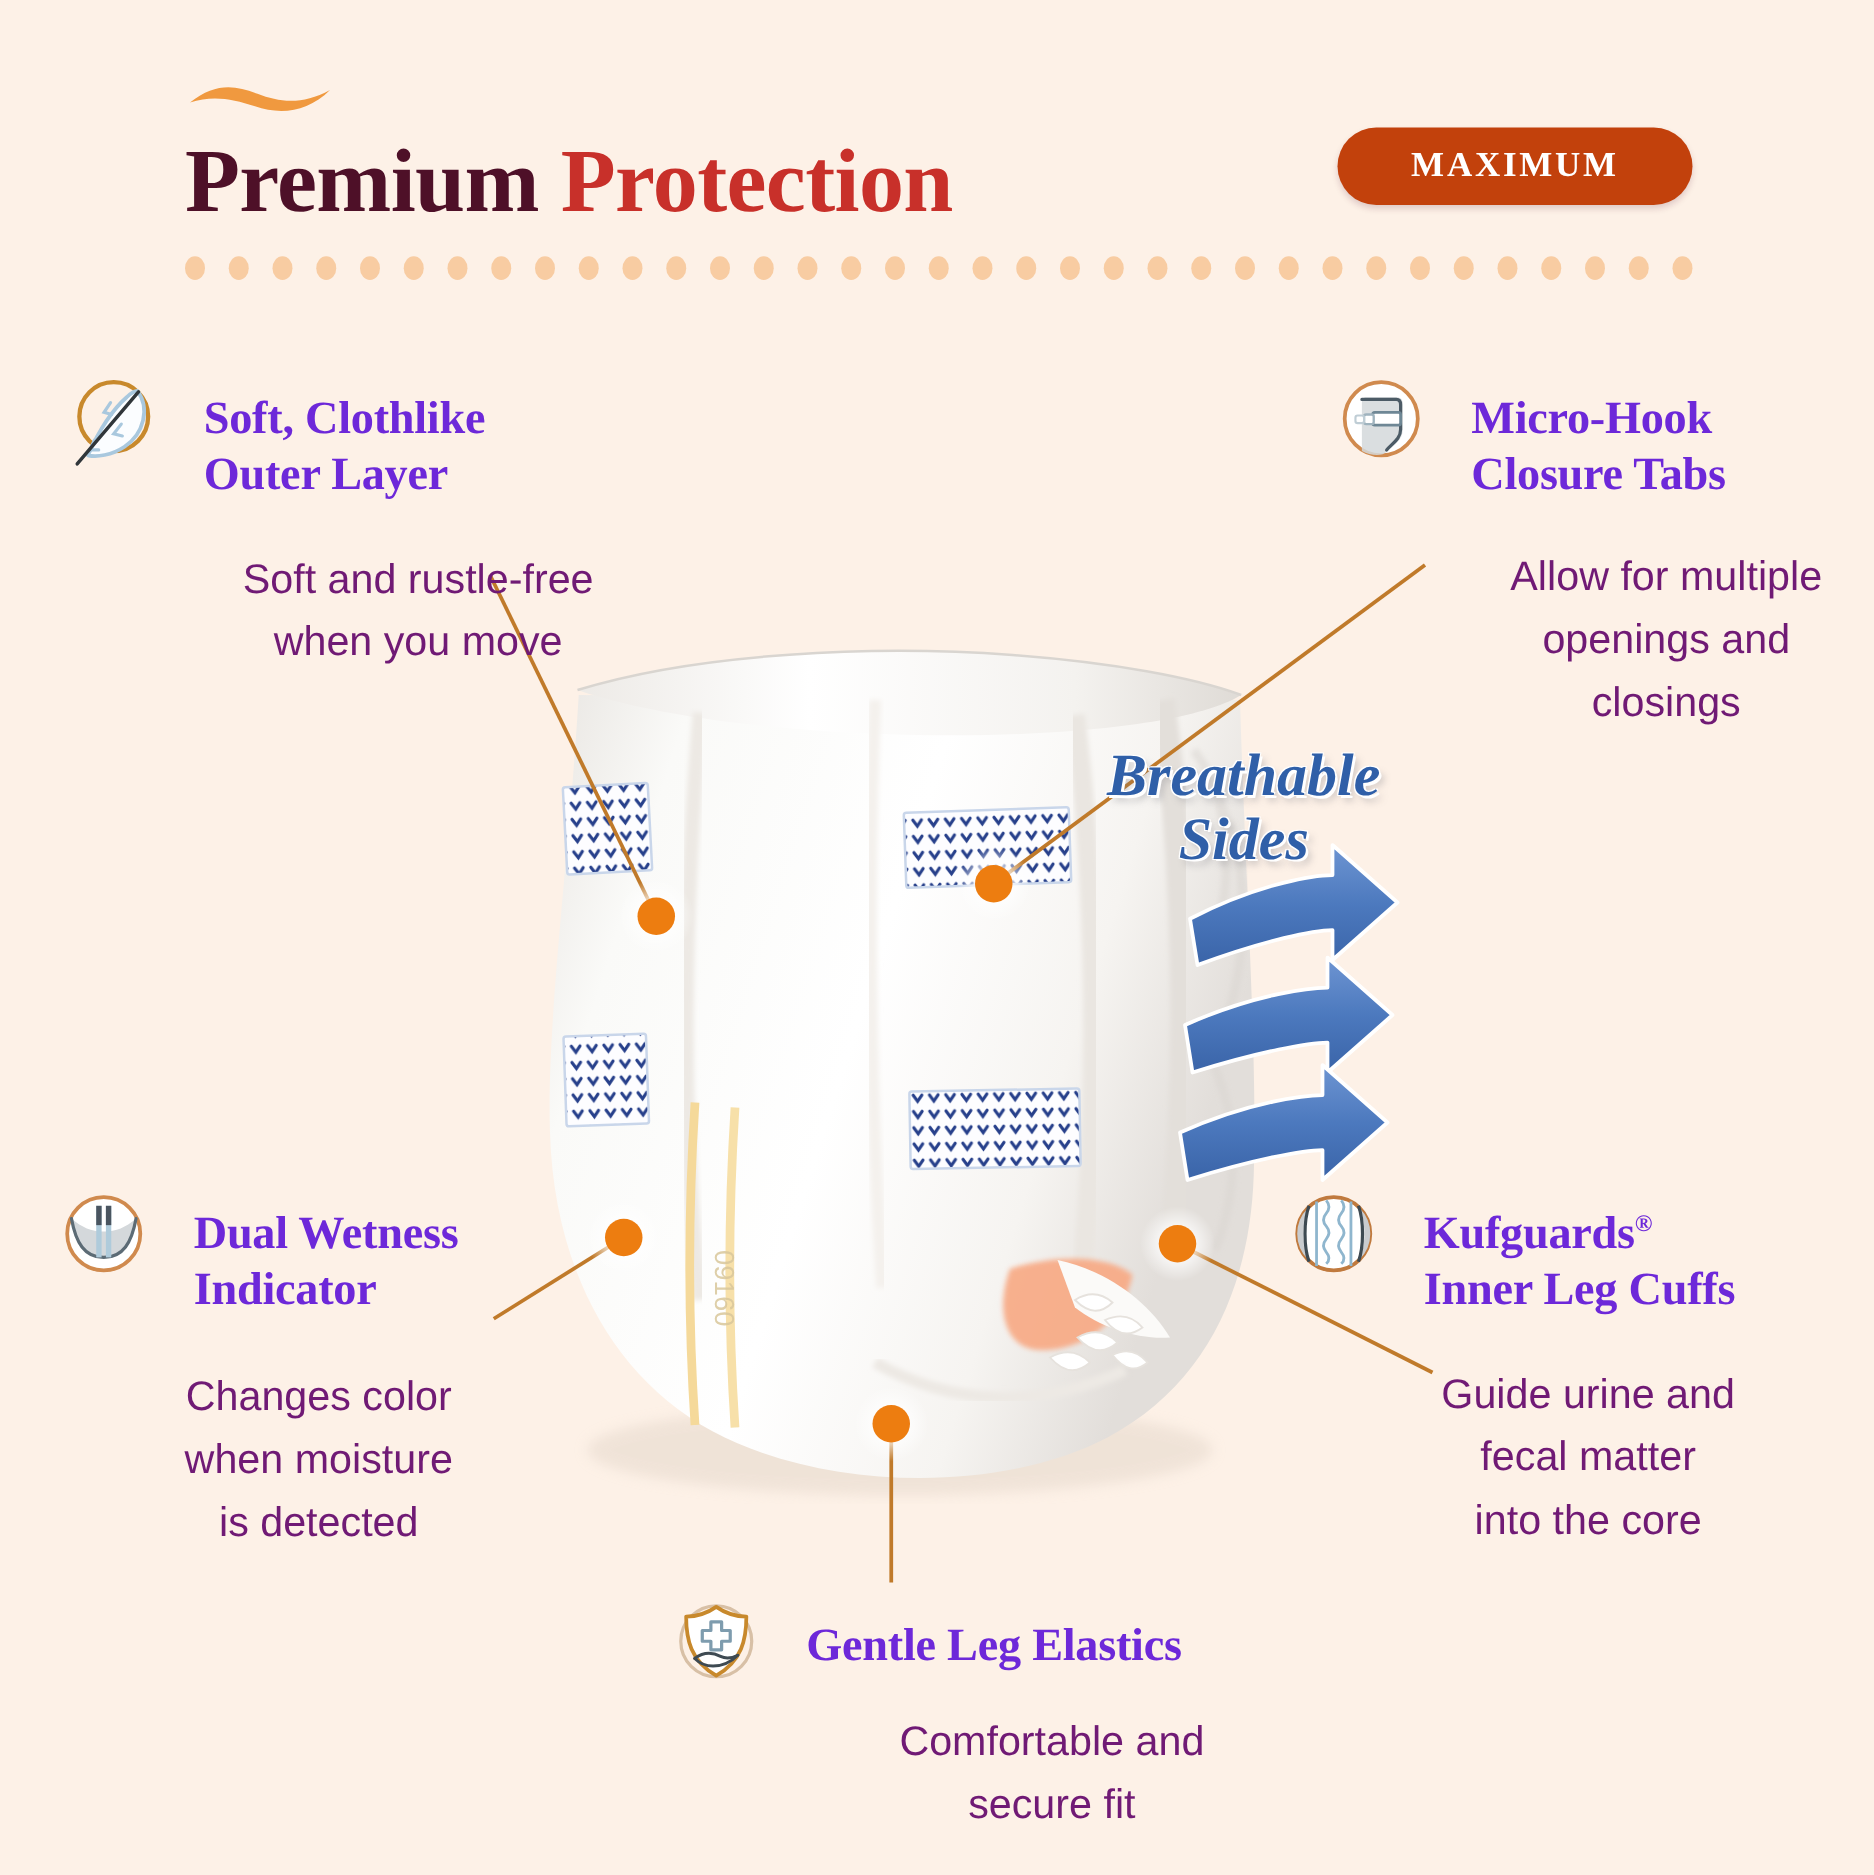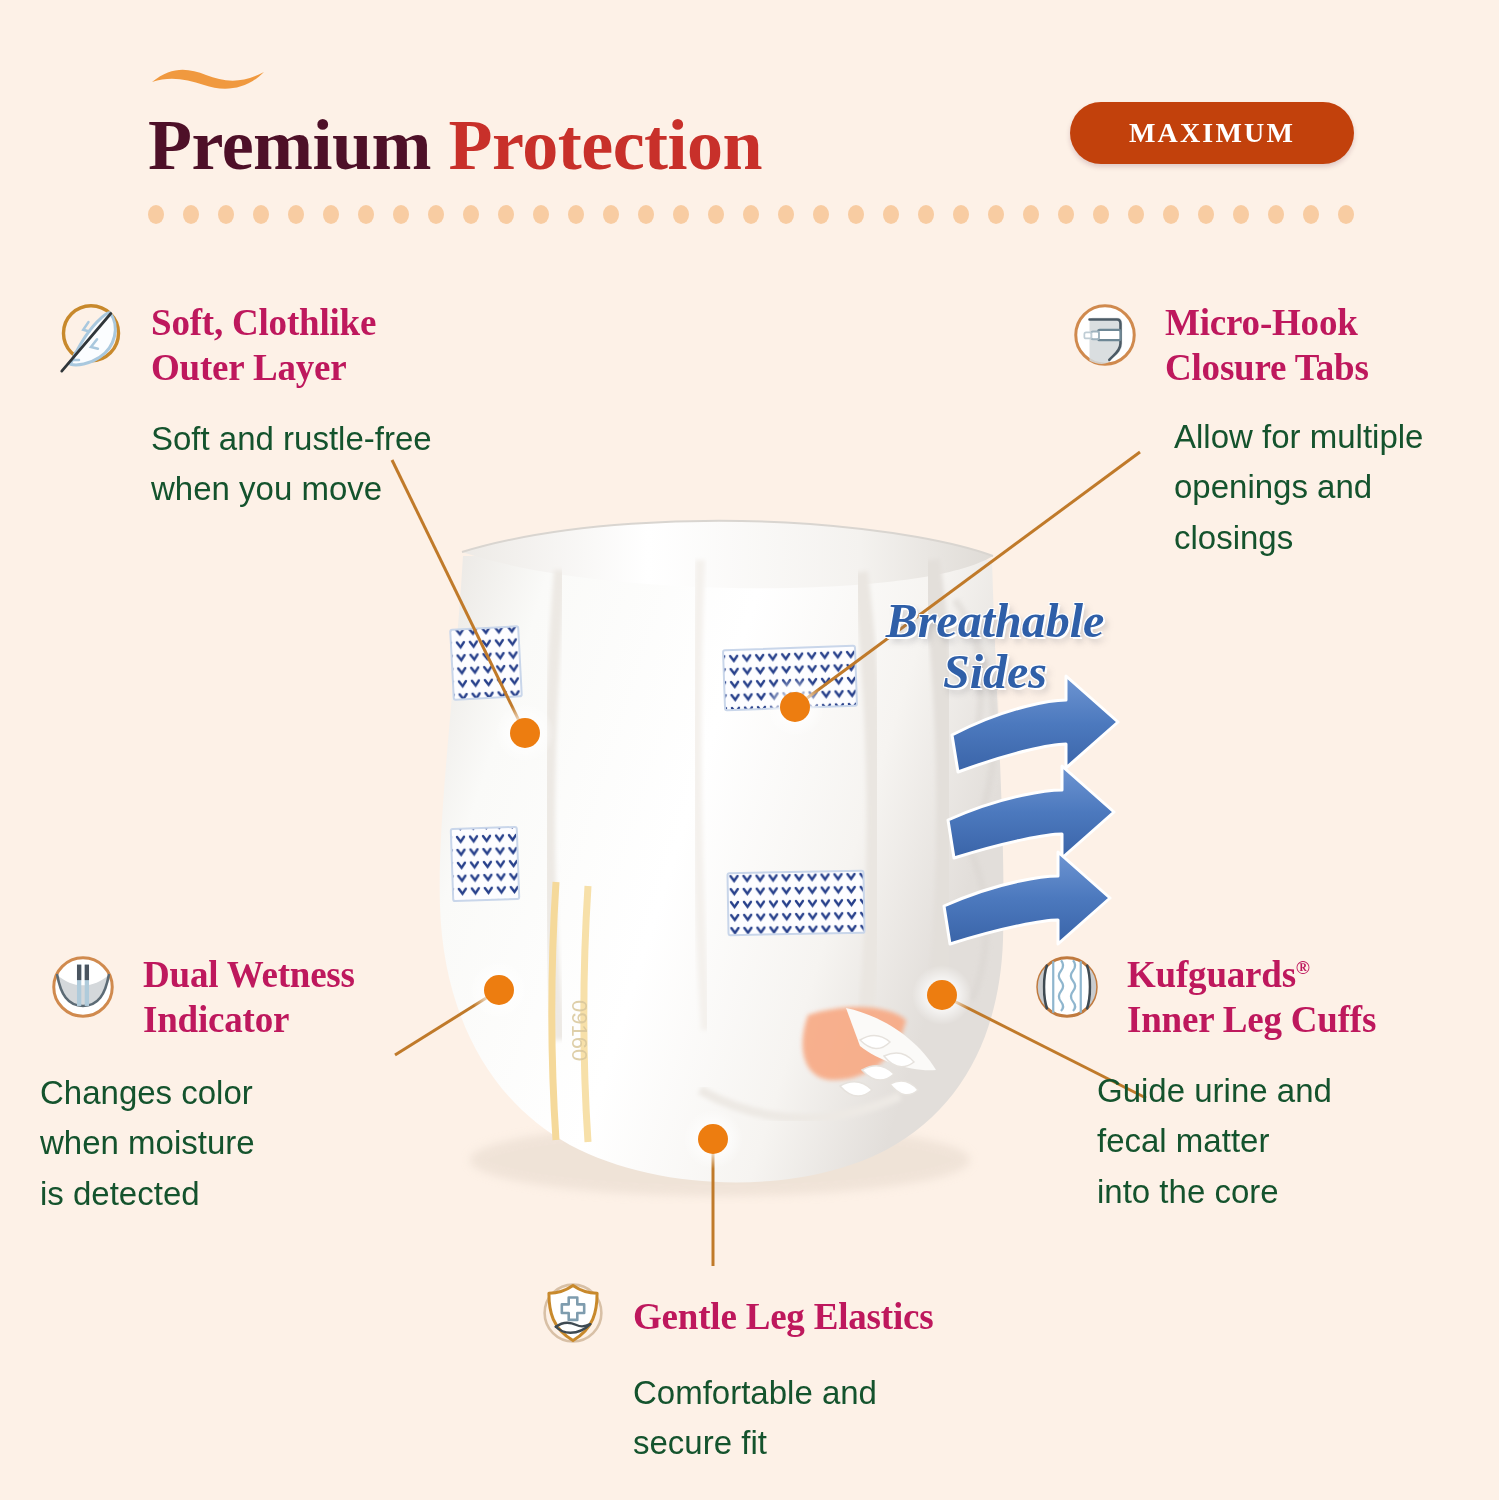"Soft, Clothlike" .feat h3 { color: #be185d -> #6d28d9; margin: 0 -> 12px }
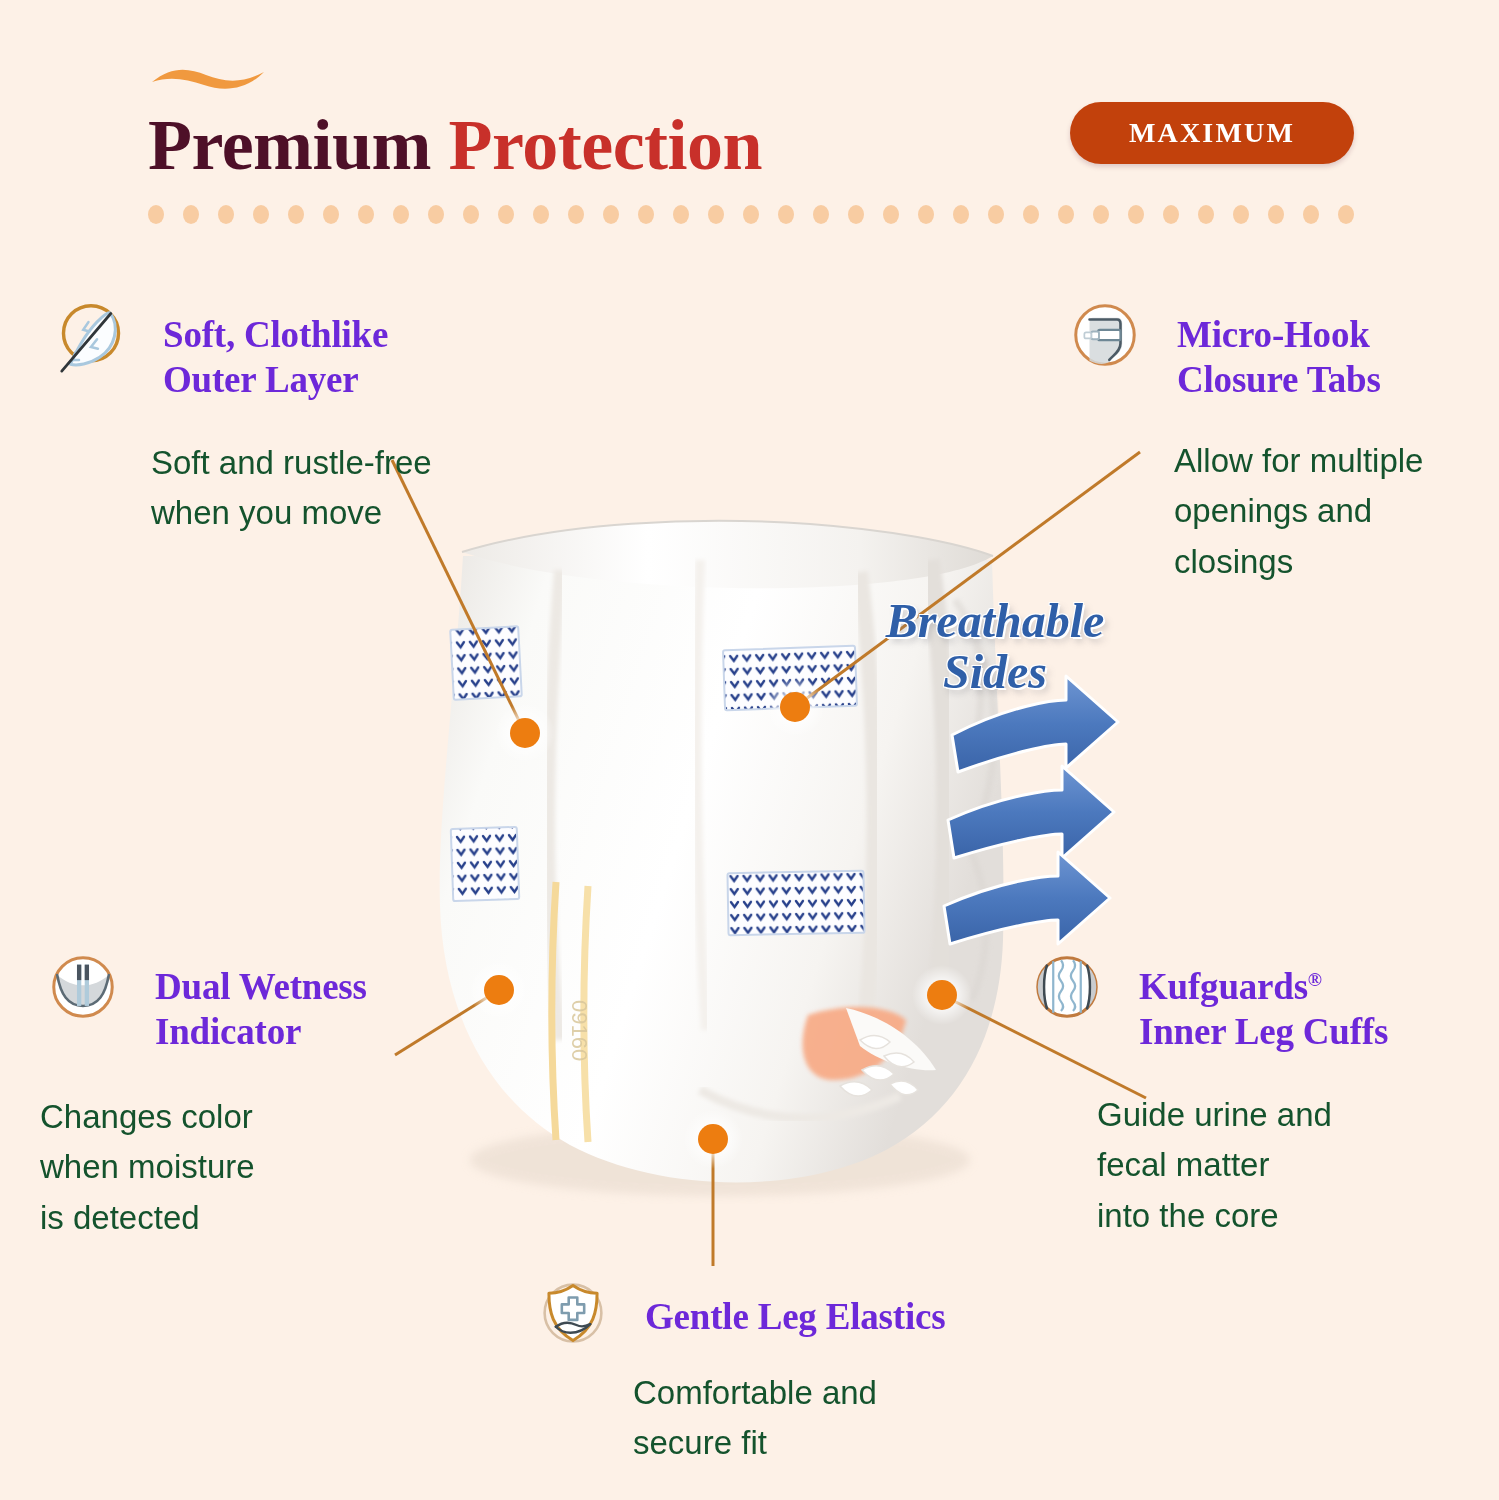"Soft and rustle-free" .feat p { color: #14532d -> #701a75; text-align: none -> center }
